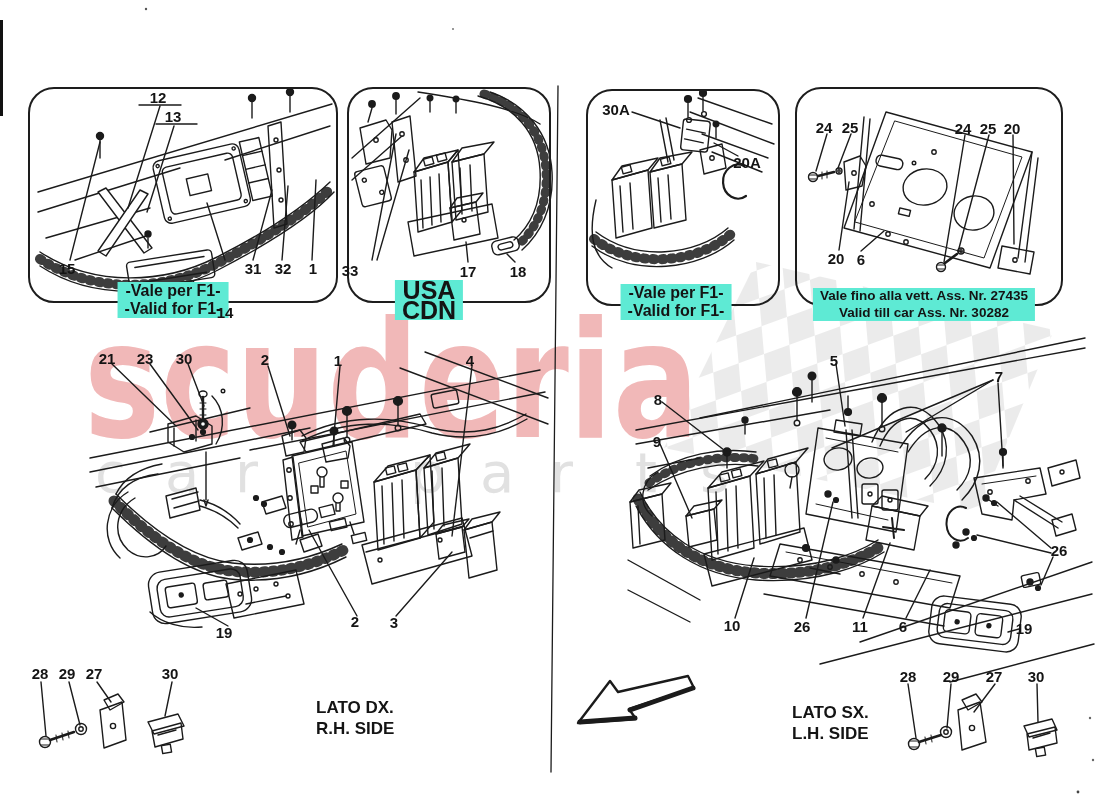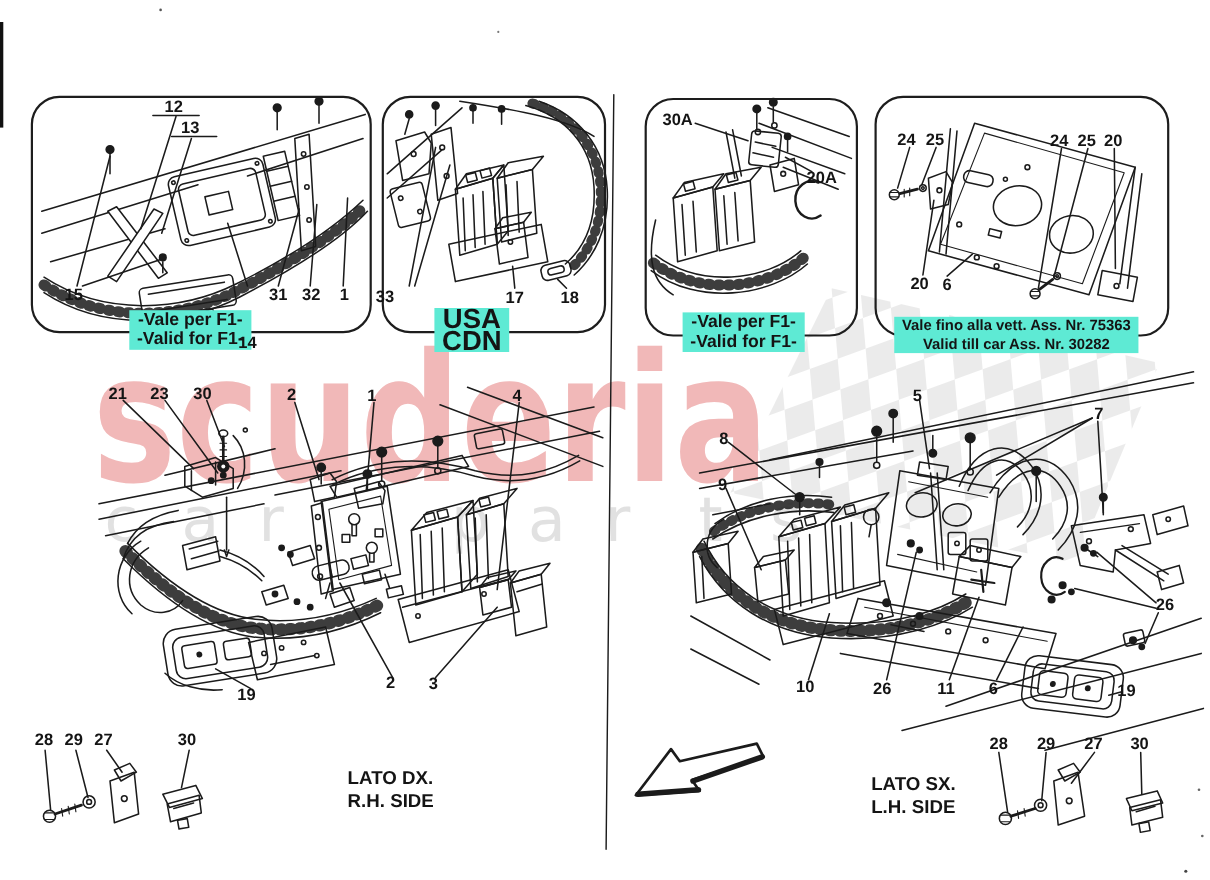"Vale fino alla vett. Ass." div { text: 75363 -> 27435 }
